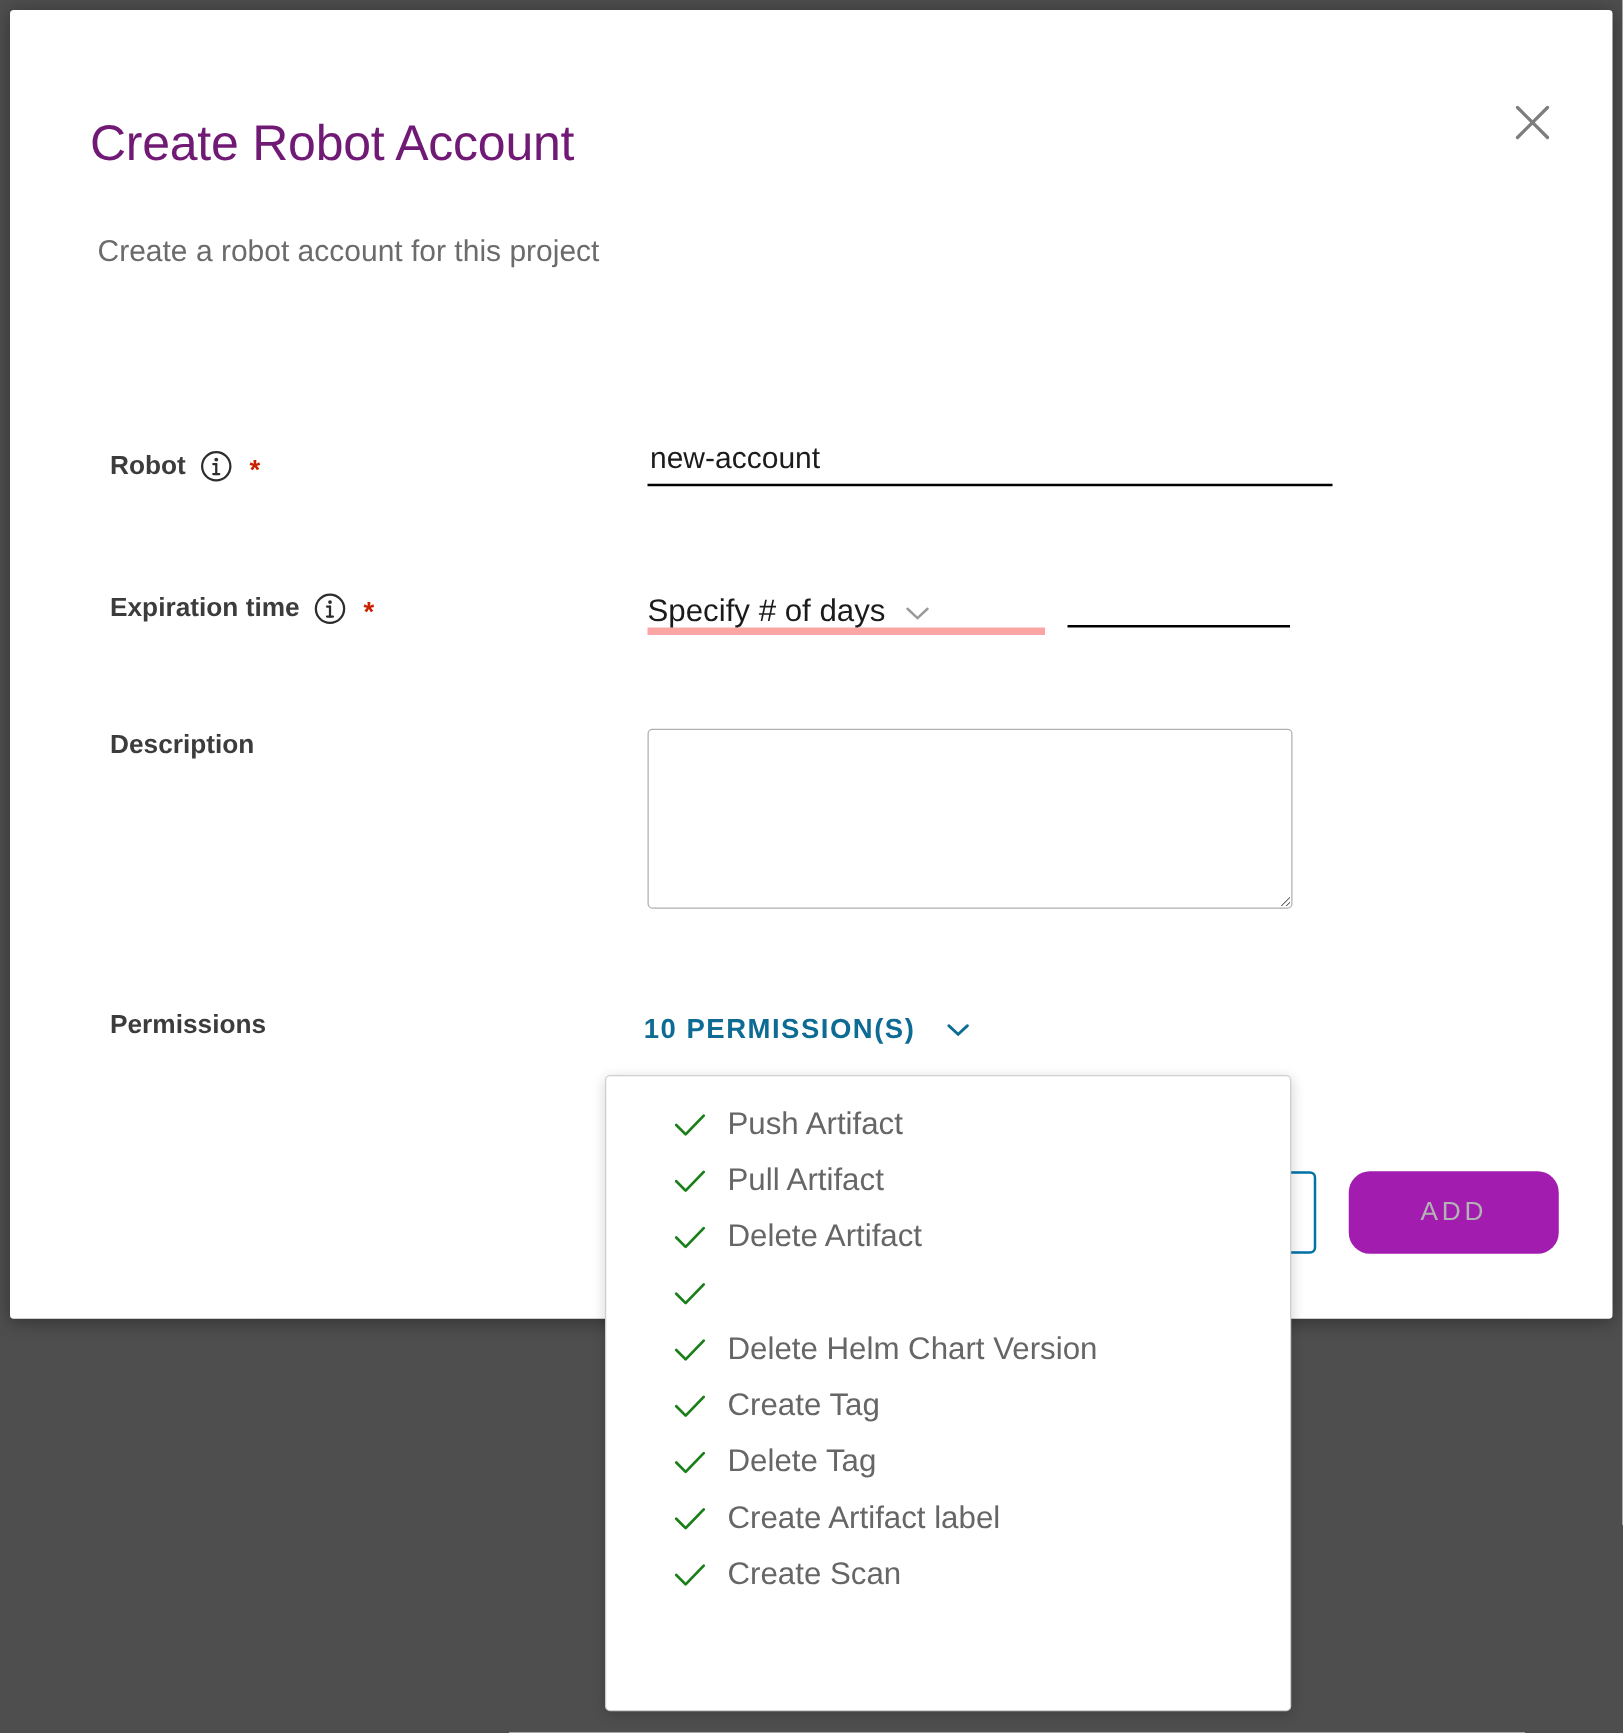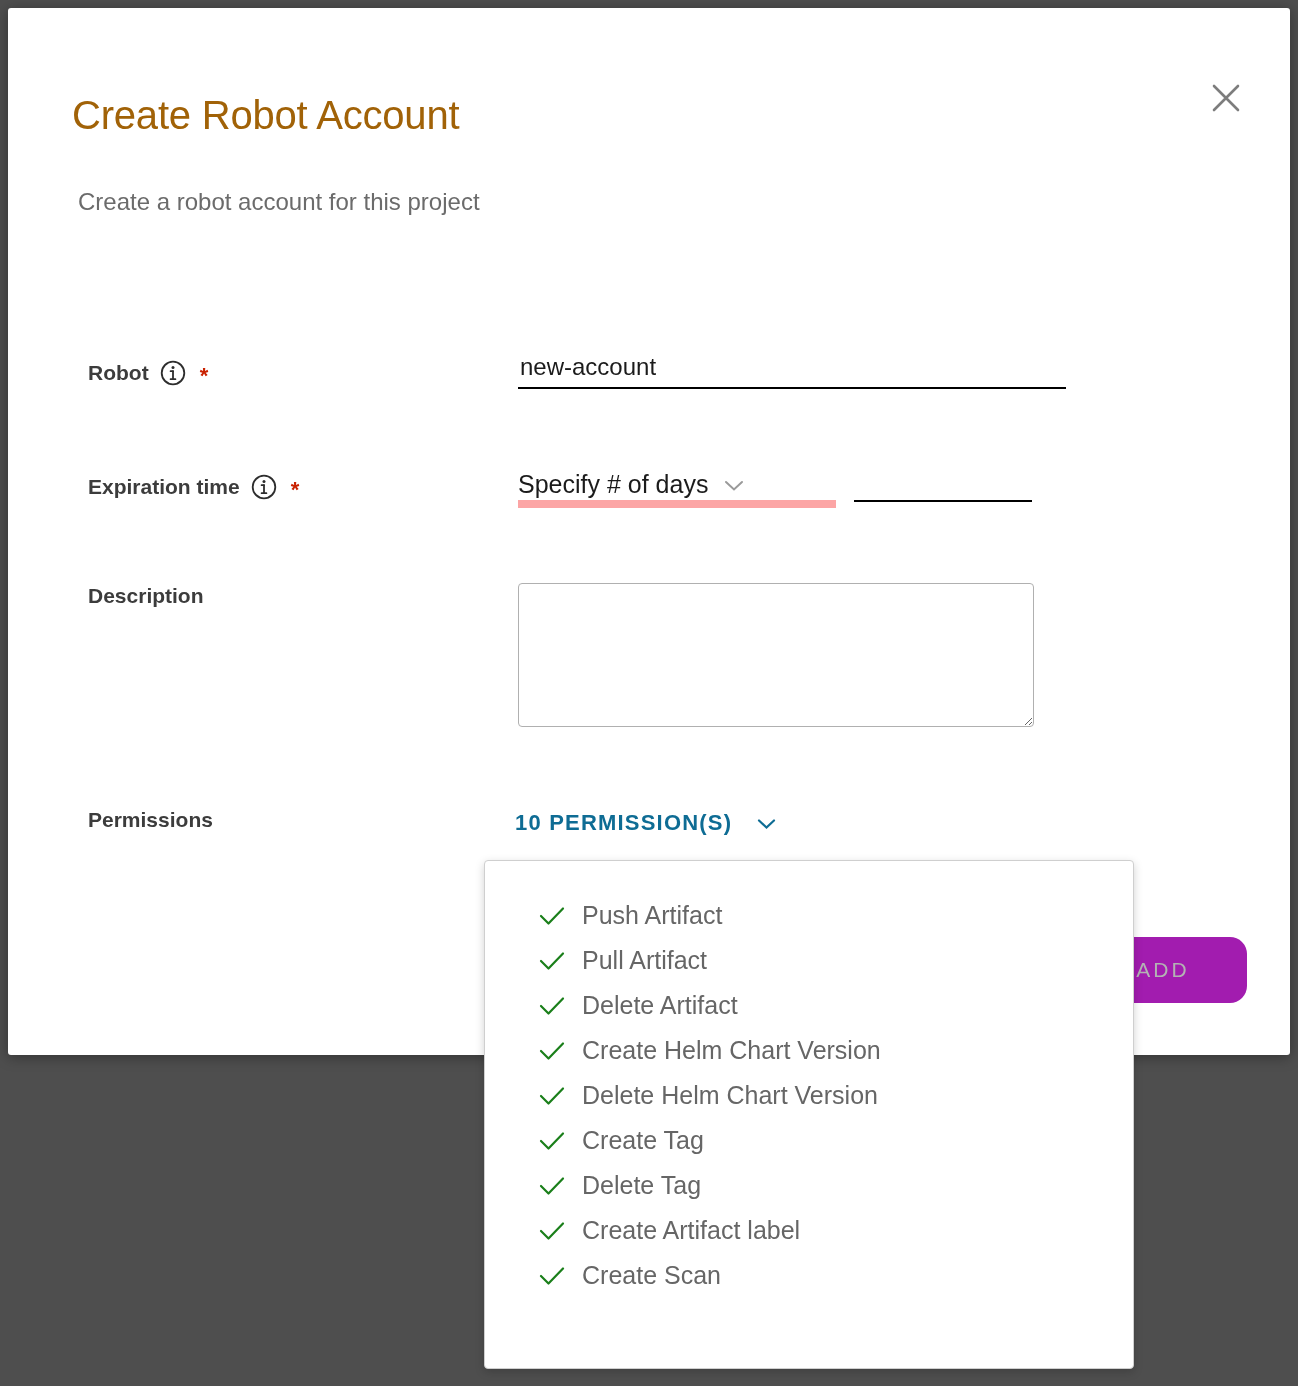"Create Robot Account" .modal-title { color: #a16207 -> #701a75 }
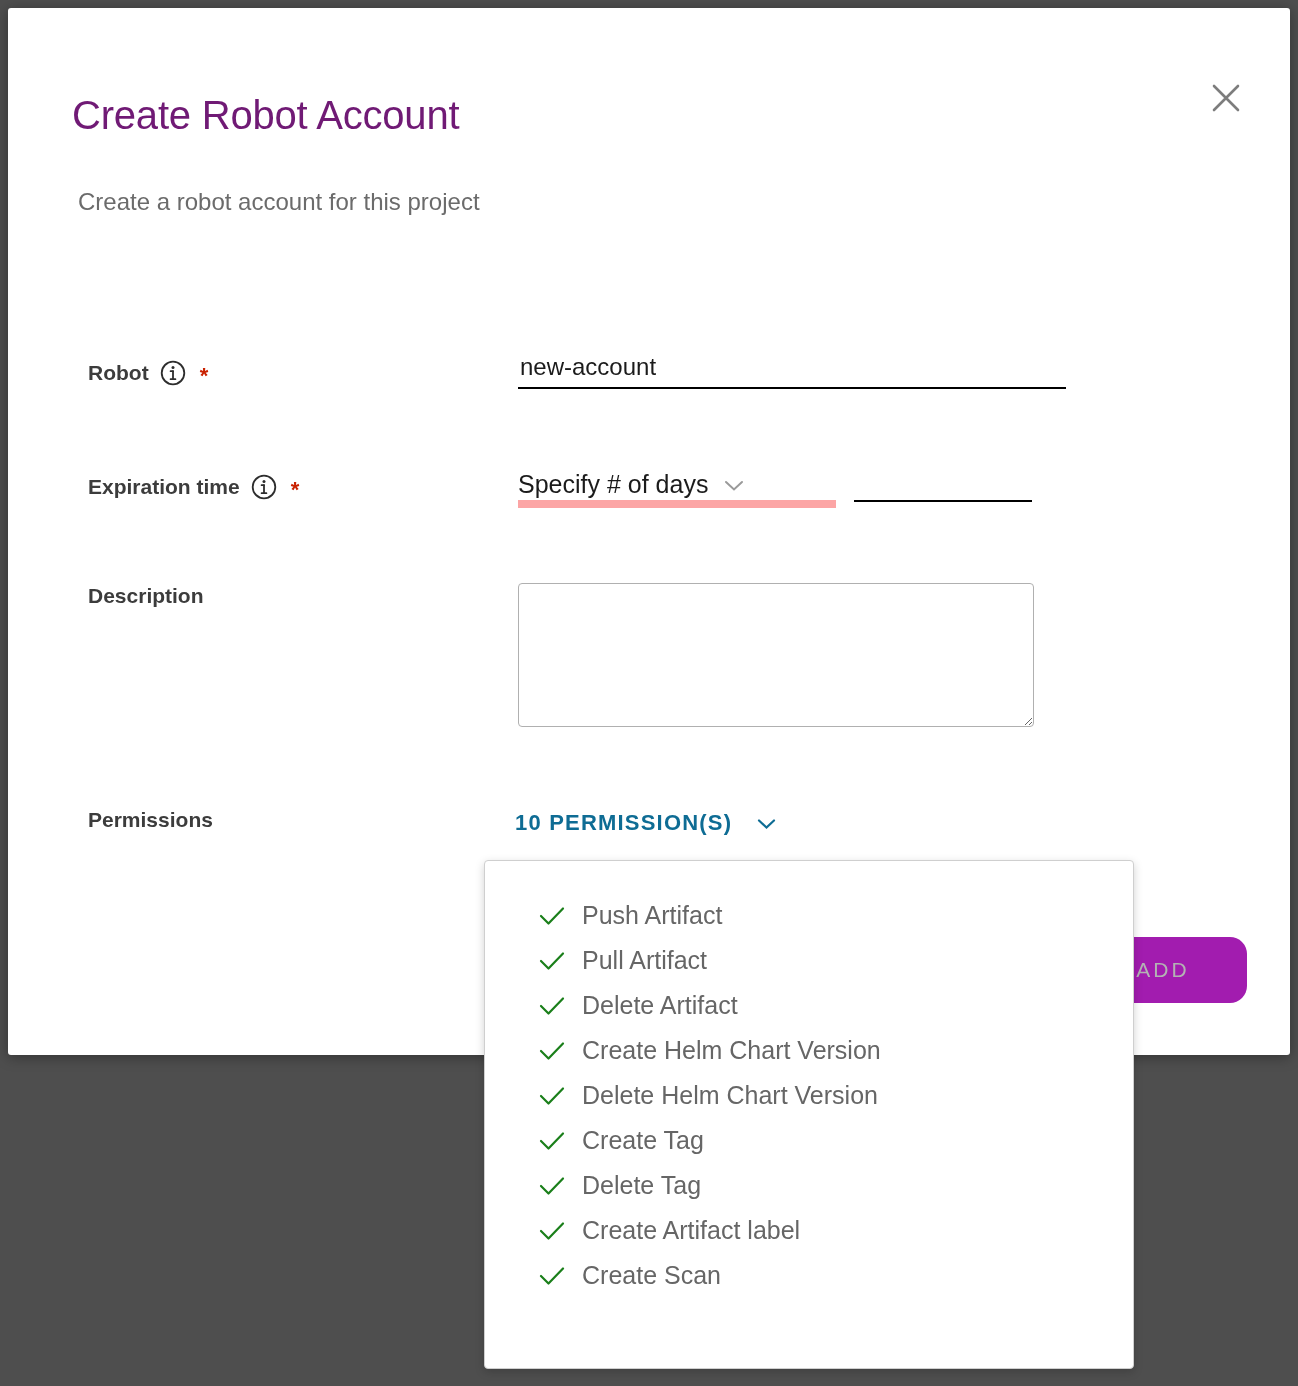"Specify # of days" .select-wrap { align-items: center -> flex-end; border-bottom: 8px solid #fca5a5 -> 6px solid #fca5a5 }
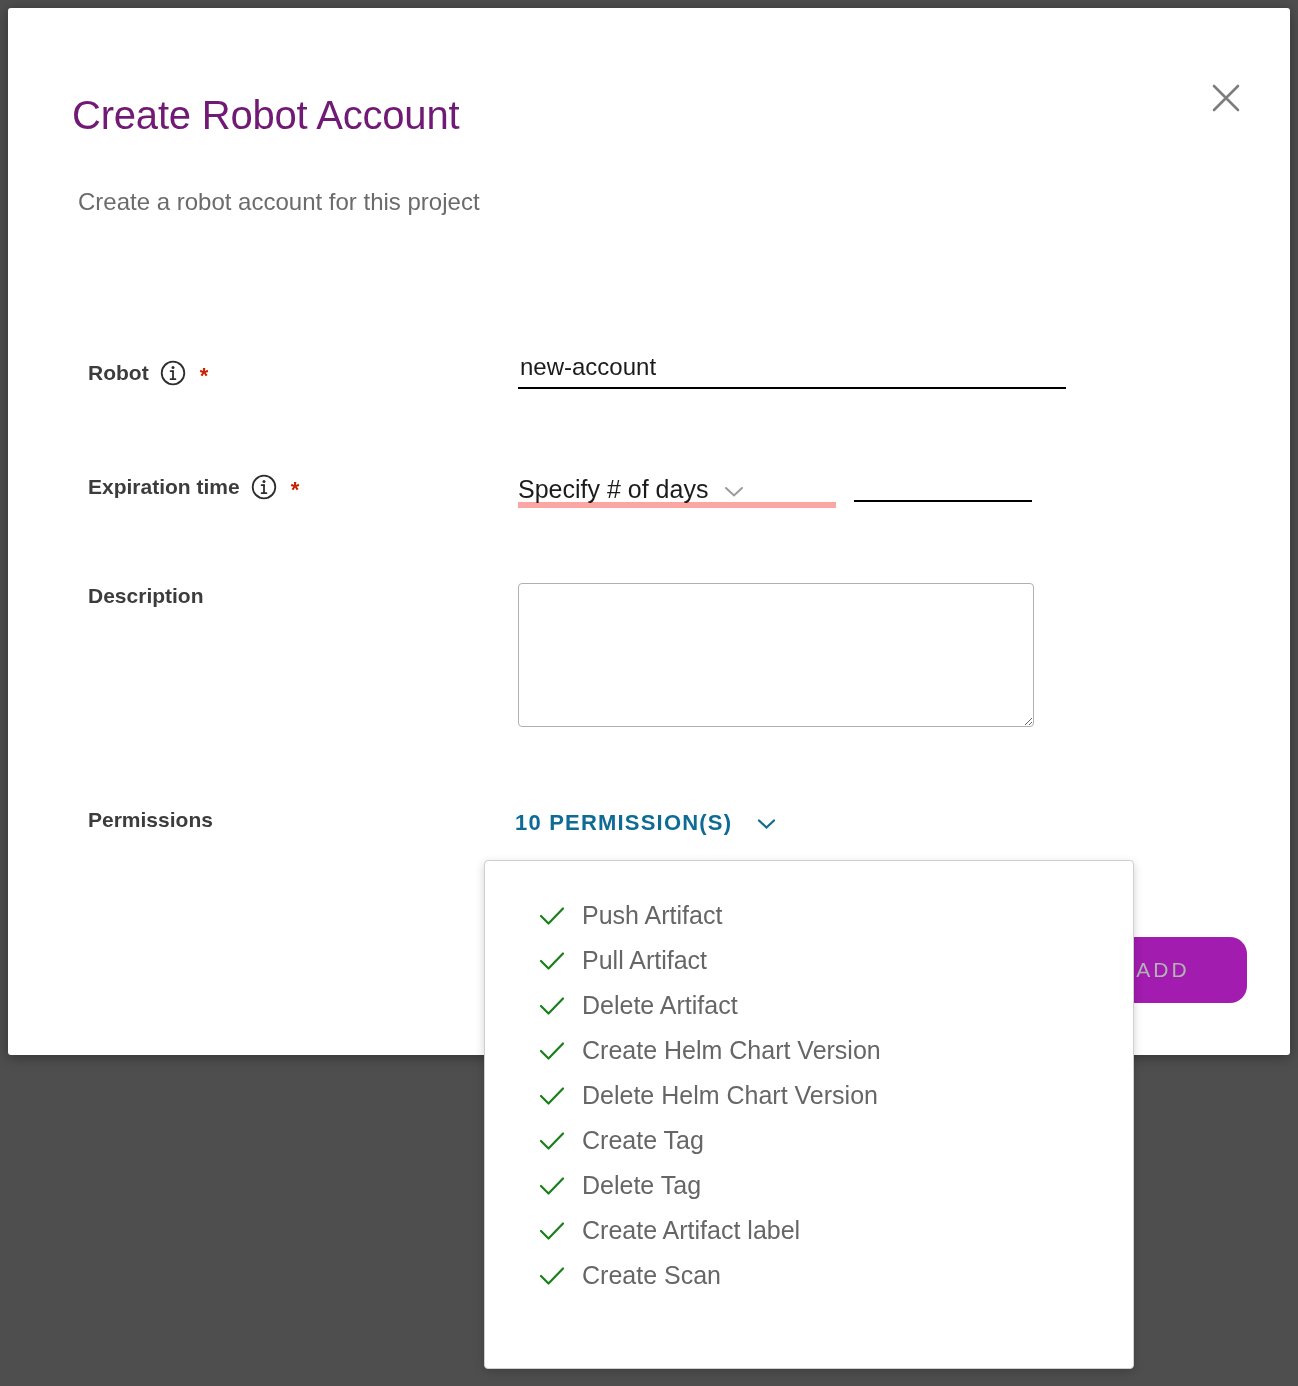"Push Artifact" .perm-panel { padding-top: 32px -> 16px; width: 650px -> 549px }
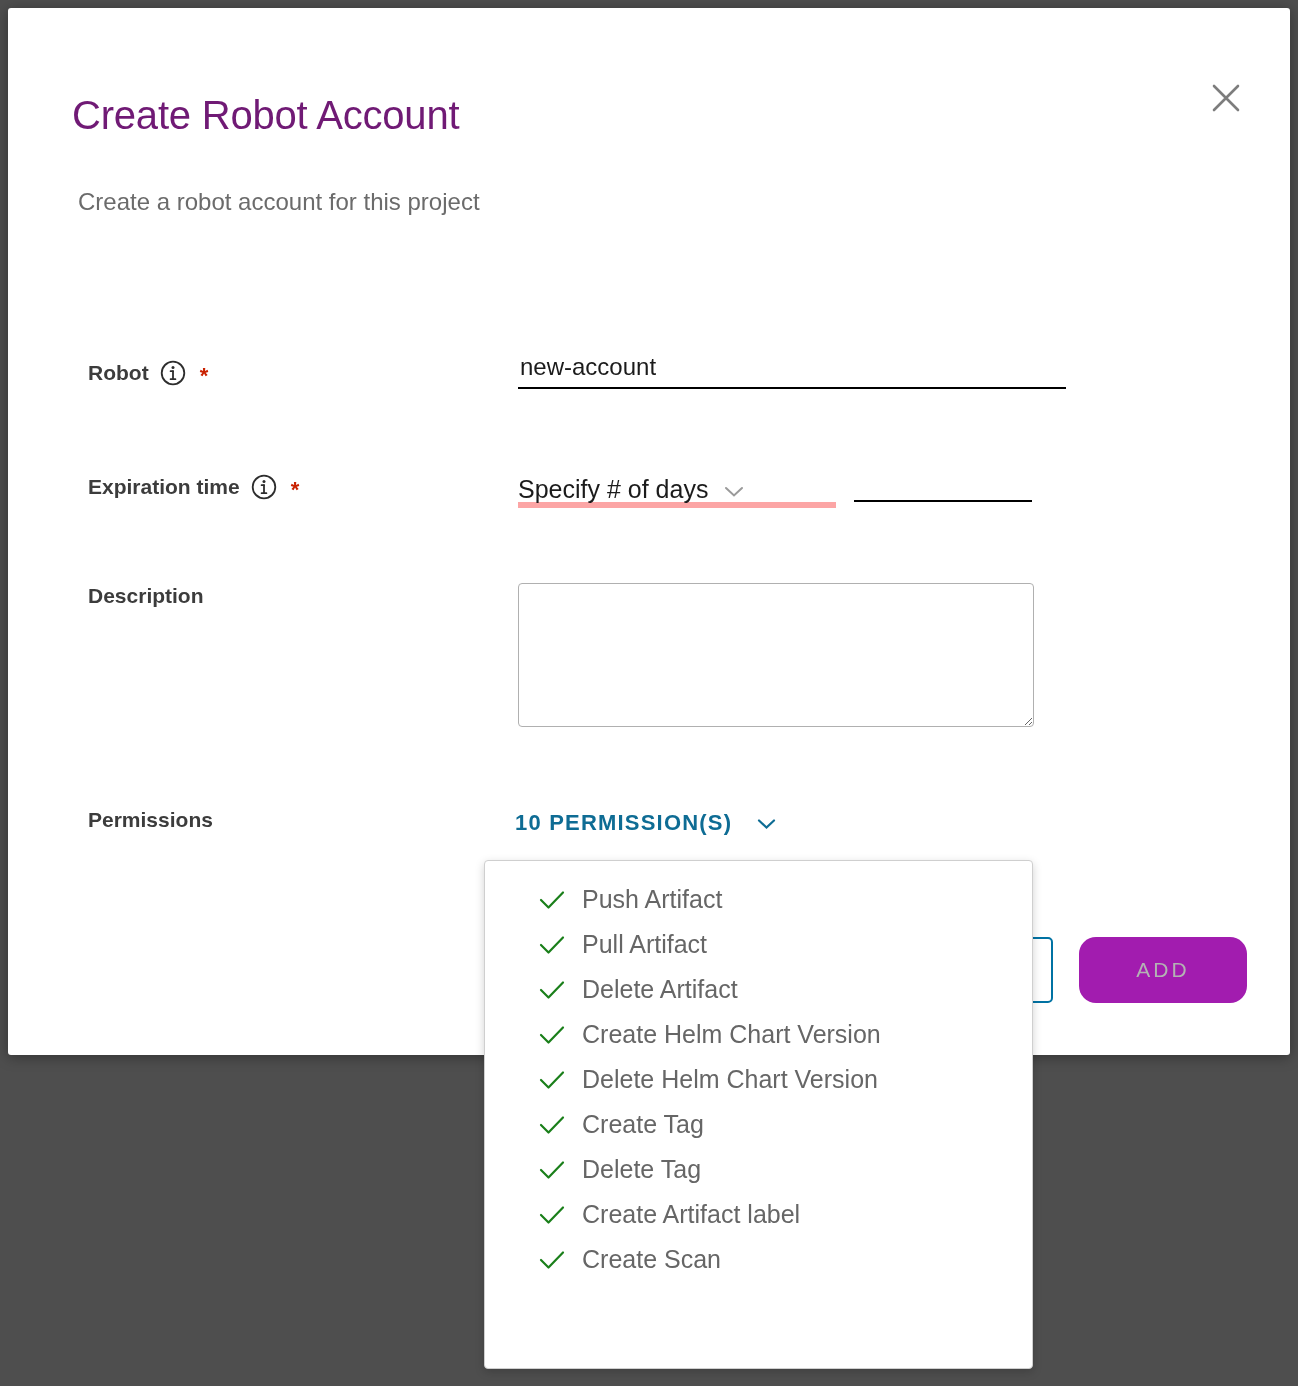"Create Helm Chart Version" span.perm-label { html: <span>Create Helm Chart Version</span> -> none }
